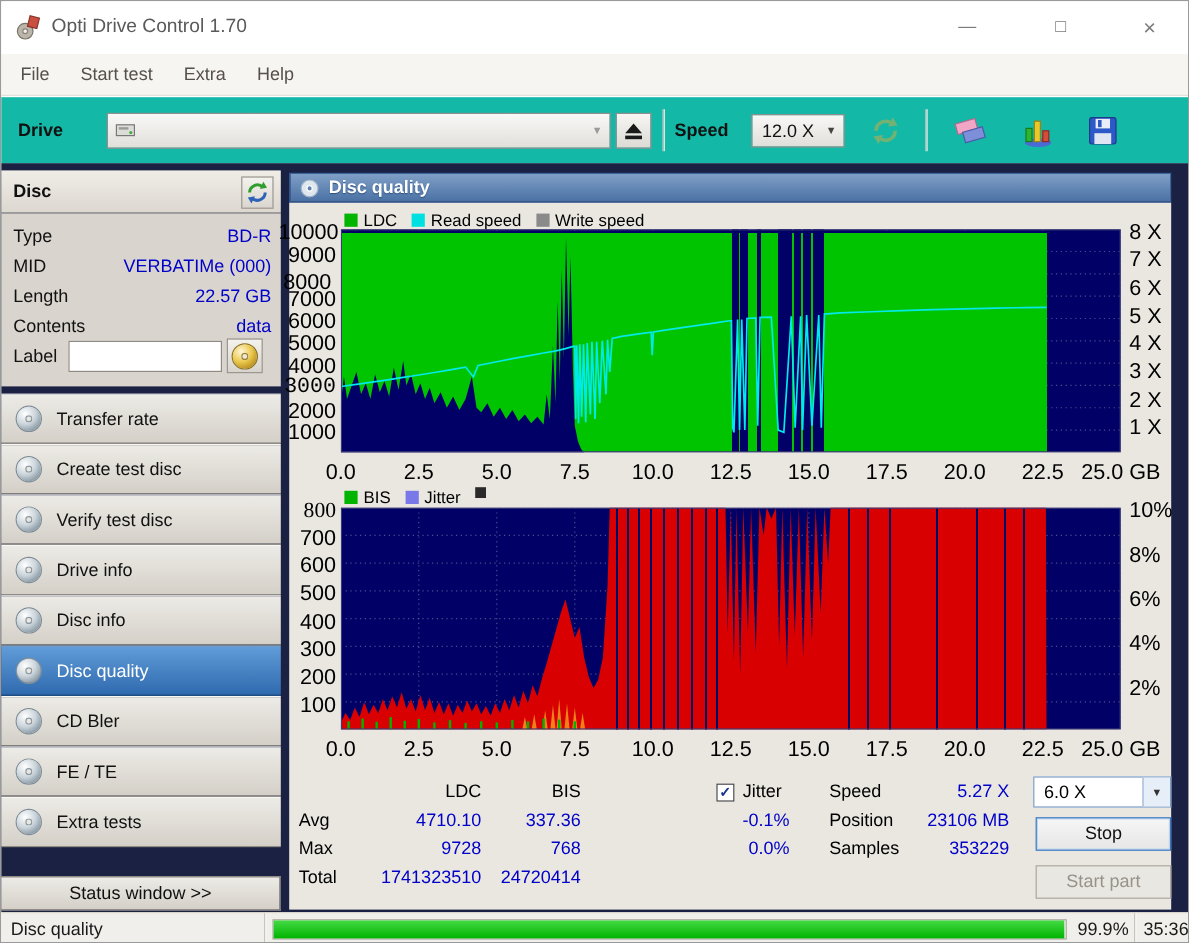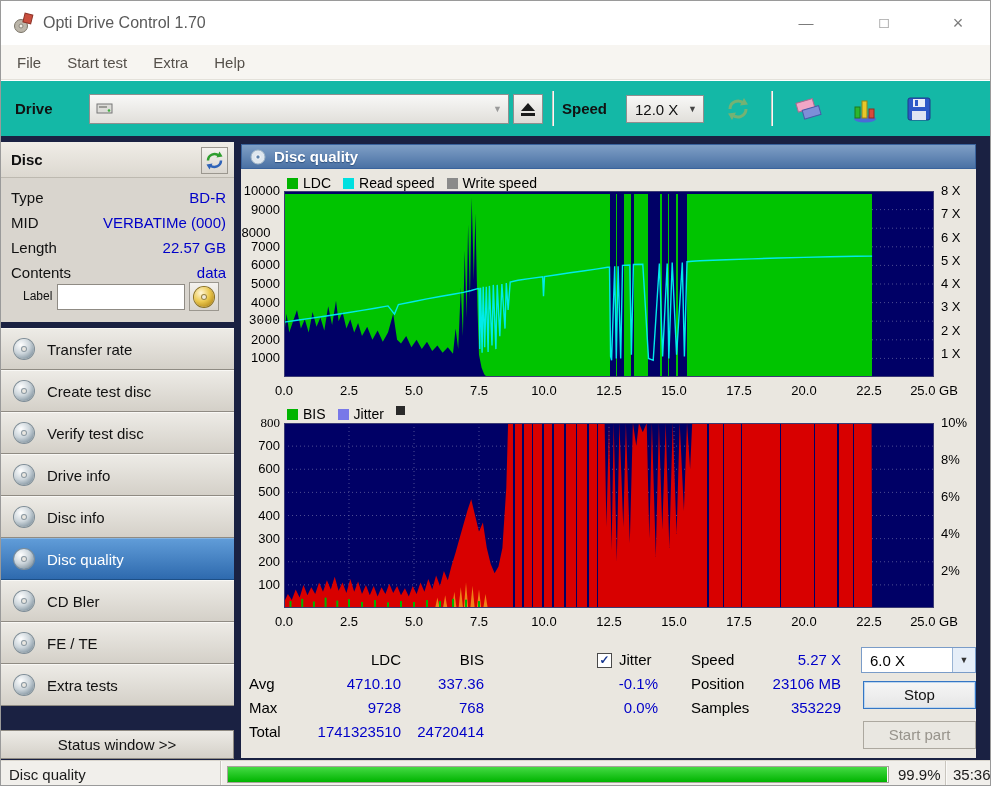"10000" .tick { font-size: 13px -> 18px }
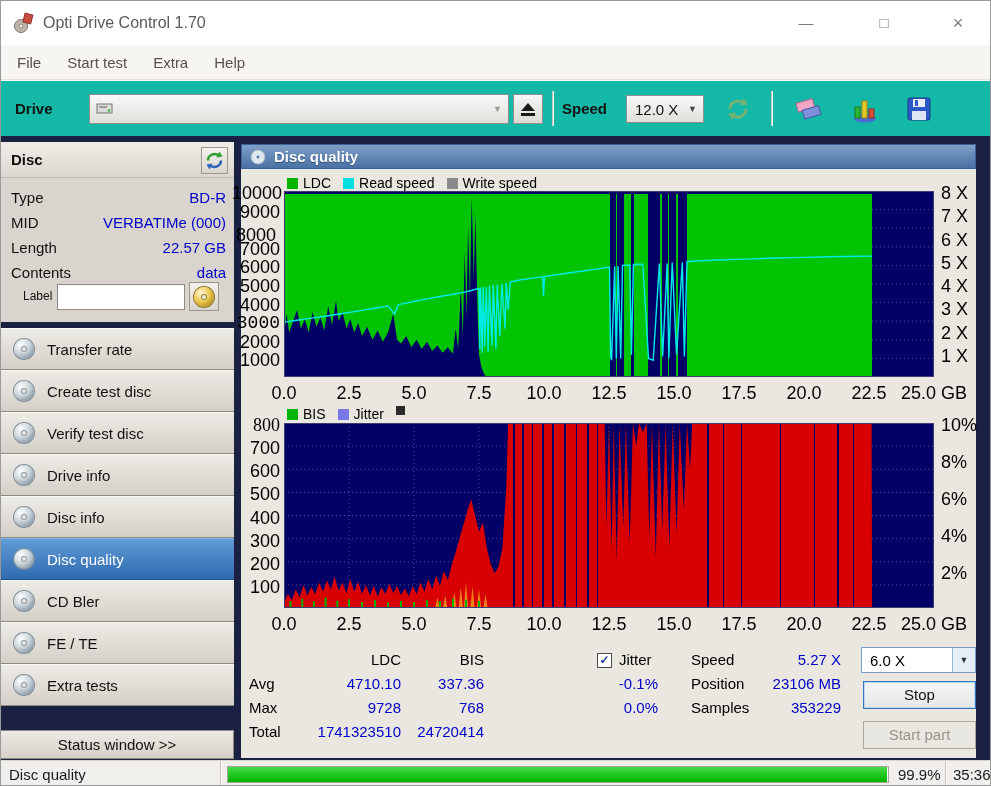"Label" span.fl { font-size: 12px -> 15px; left: 22px -> 10px }
